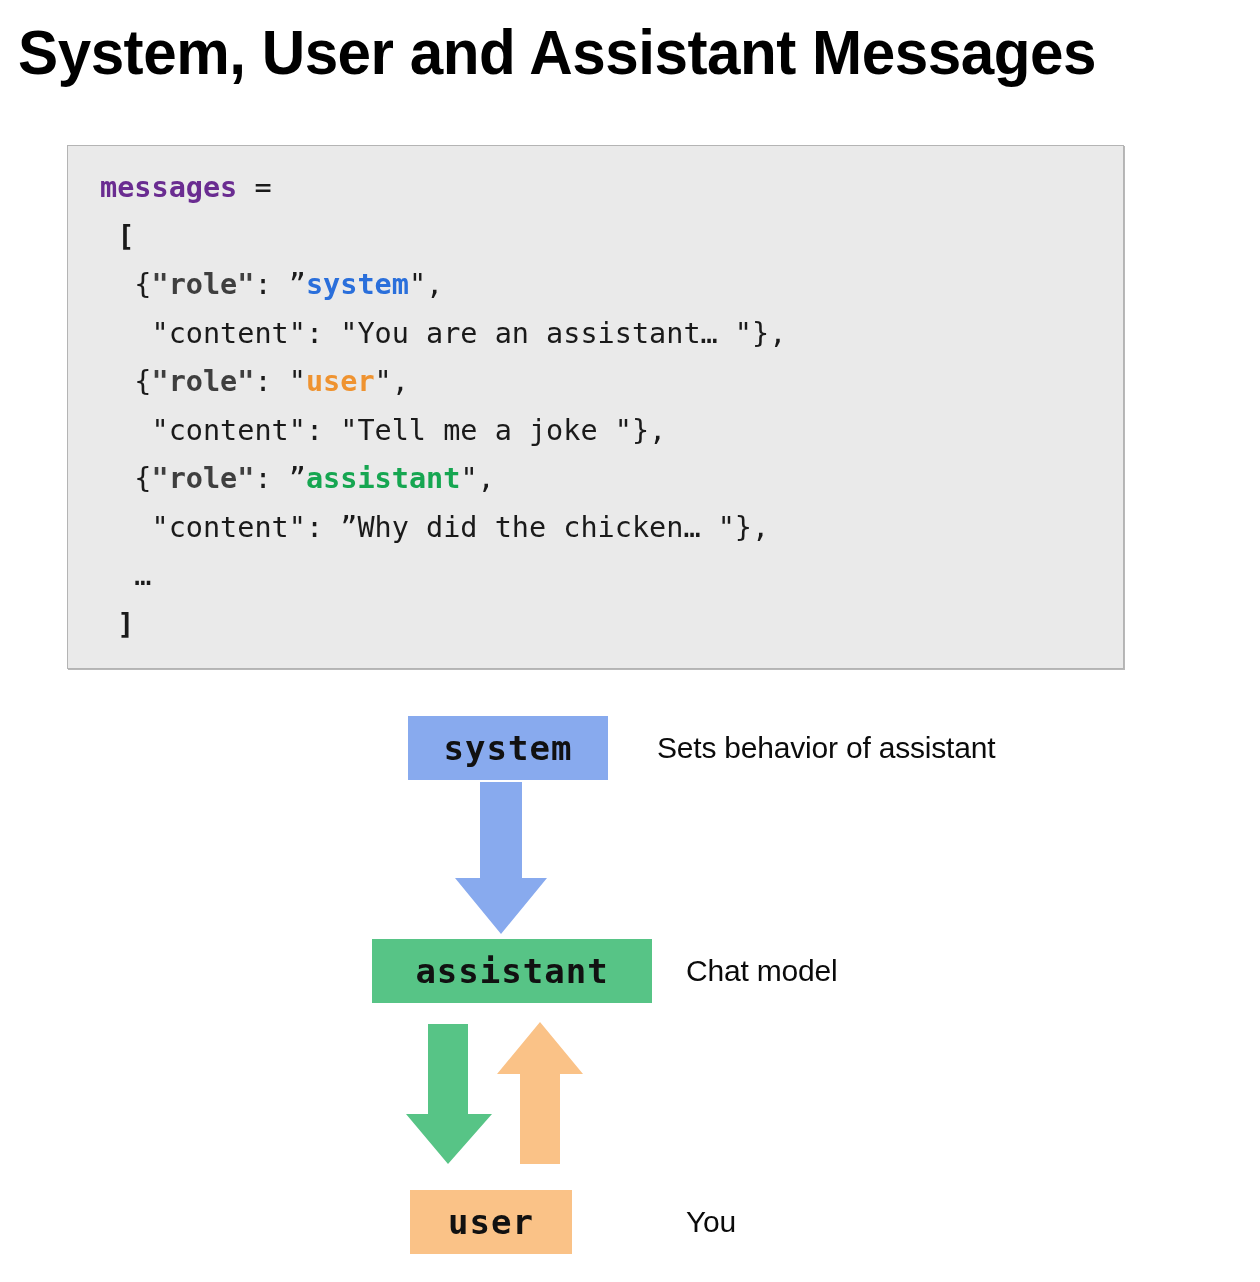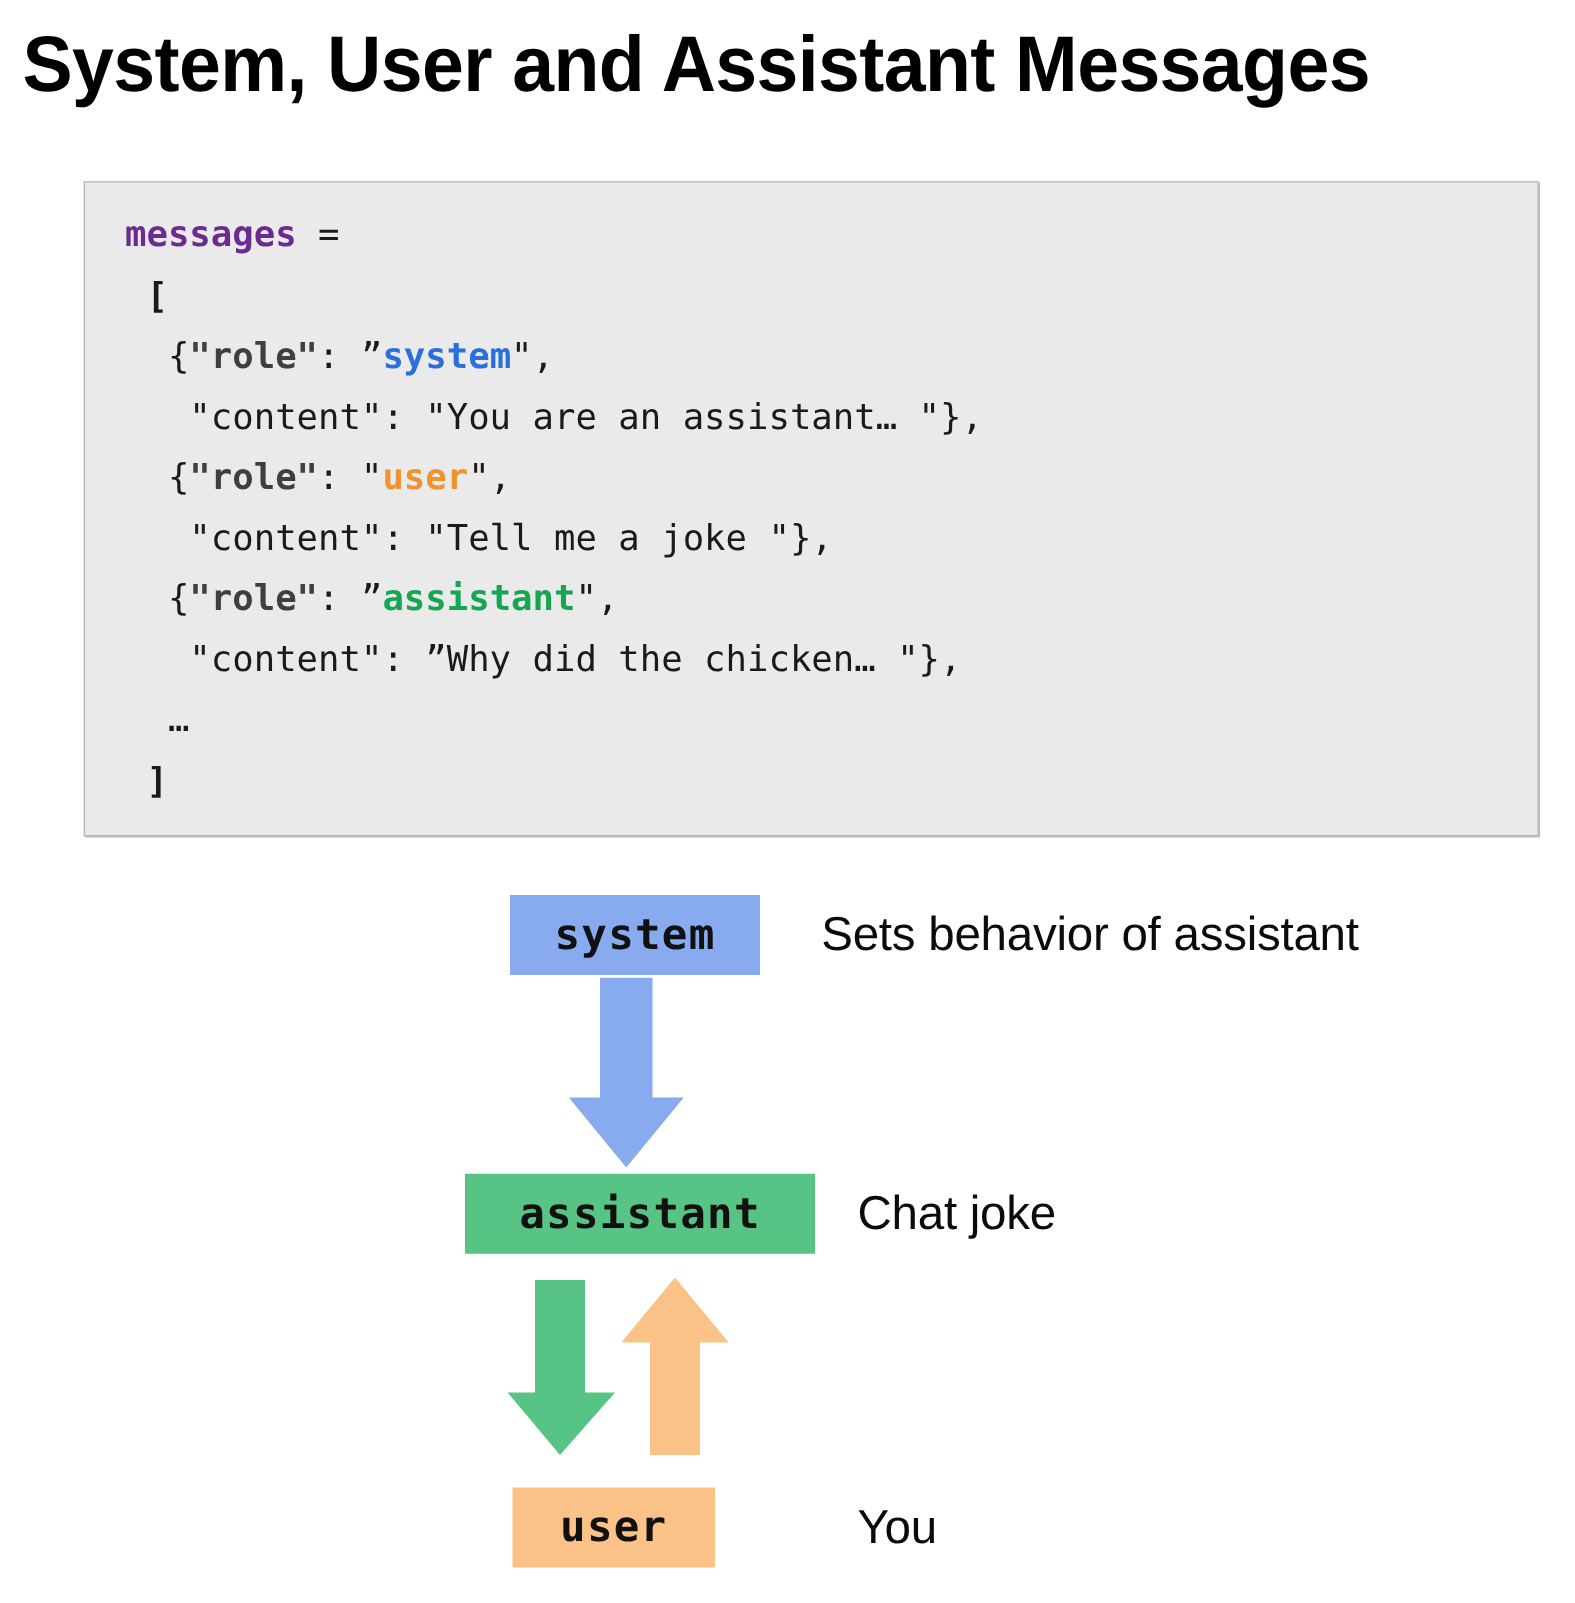"messages =" .code-block { width: 1164px -> 1057px }
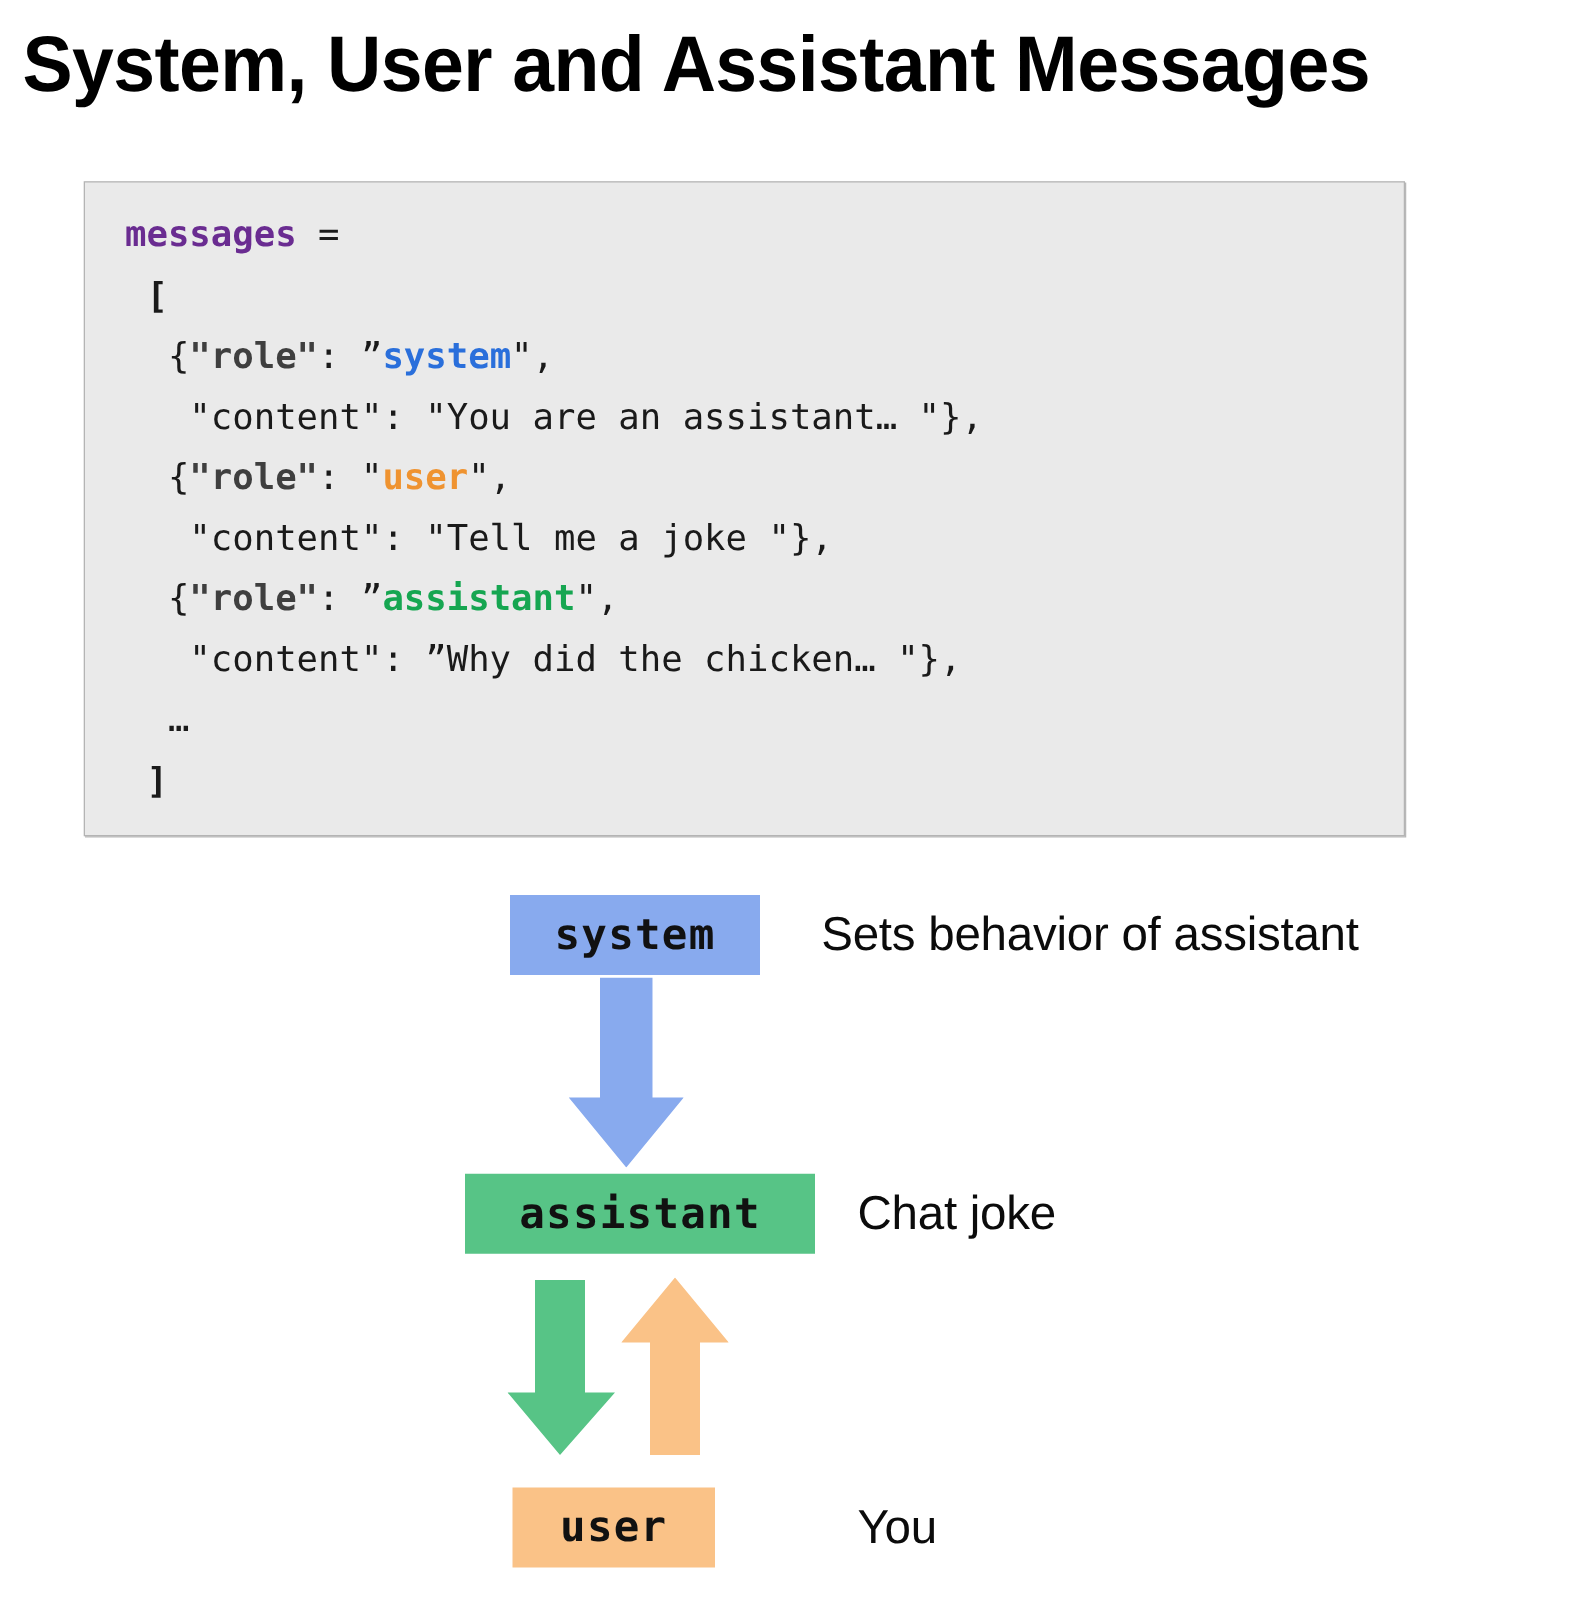"Sets behavior of assistant" .caption { font-size: 38px -> 30px }
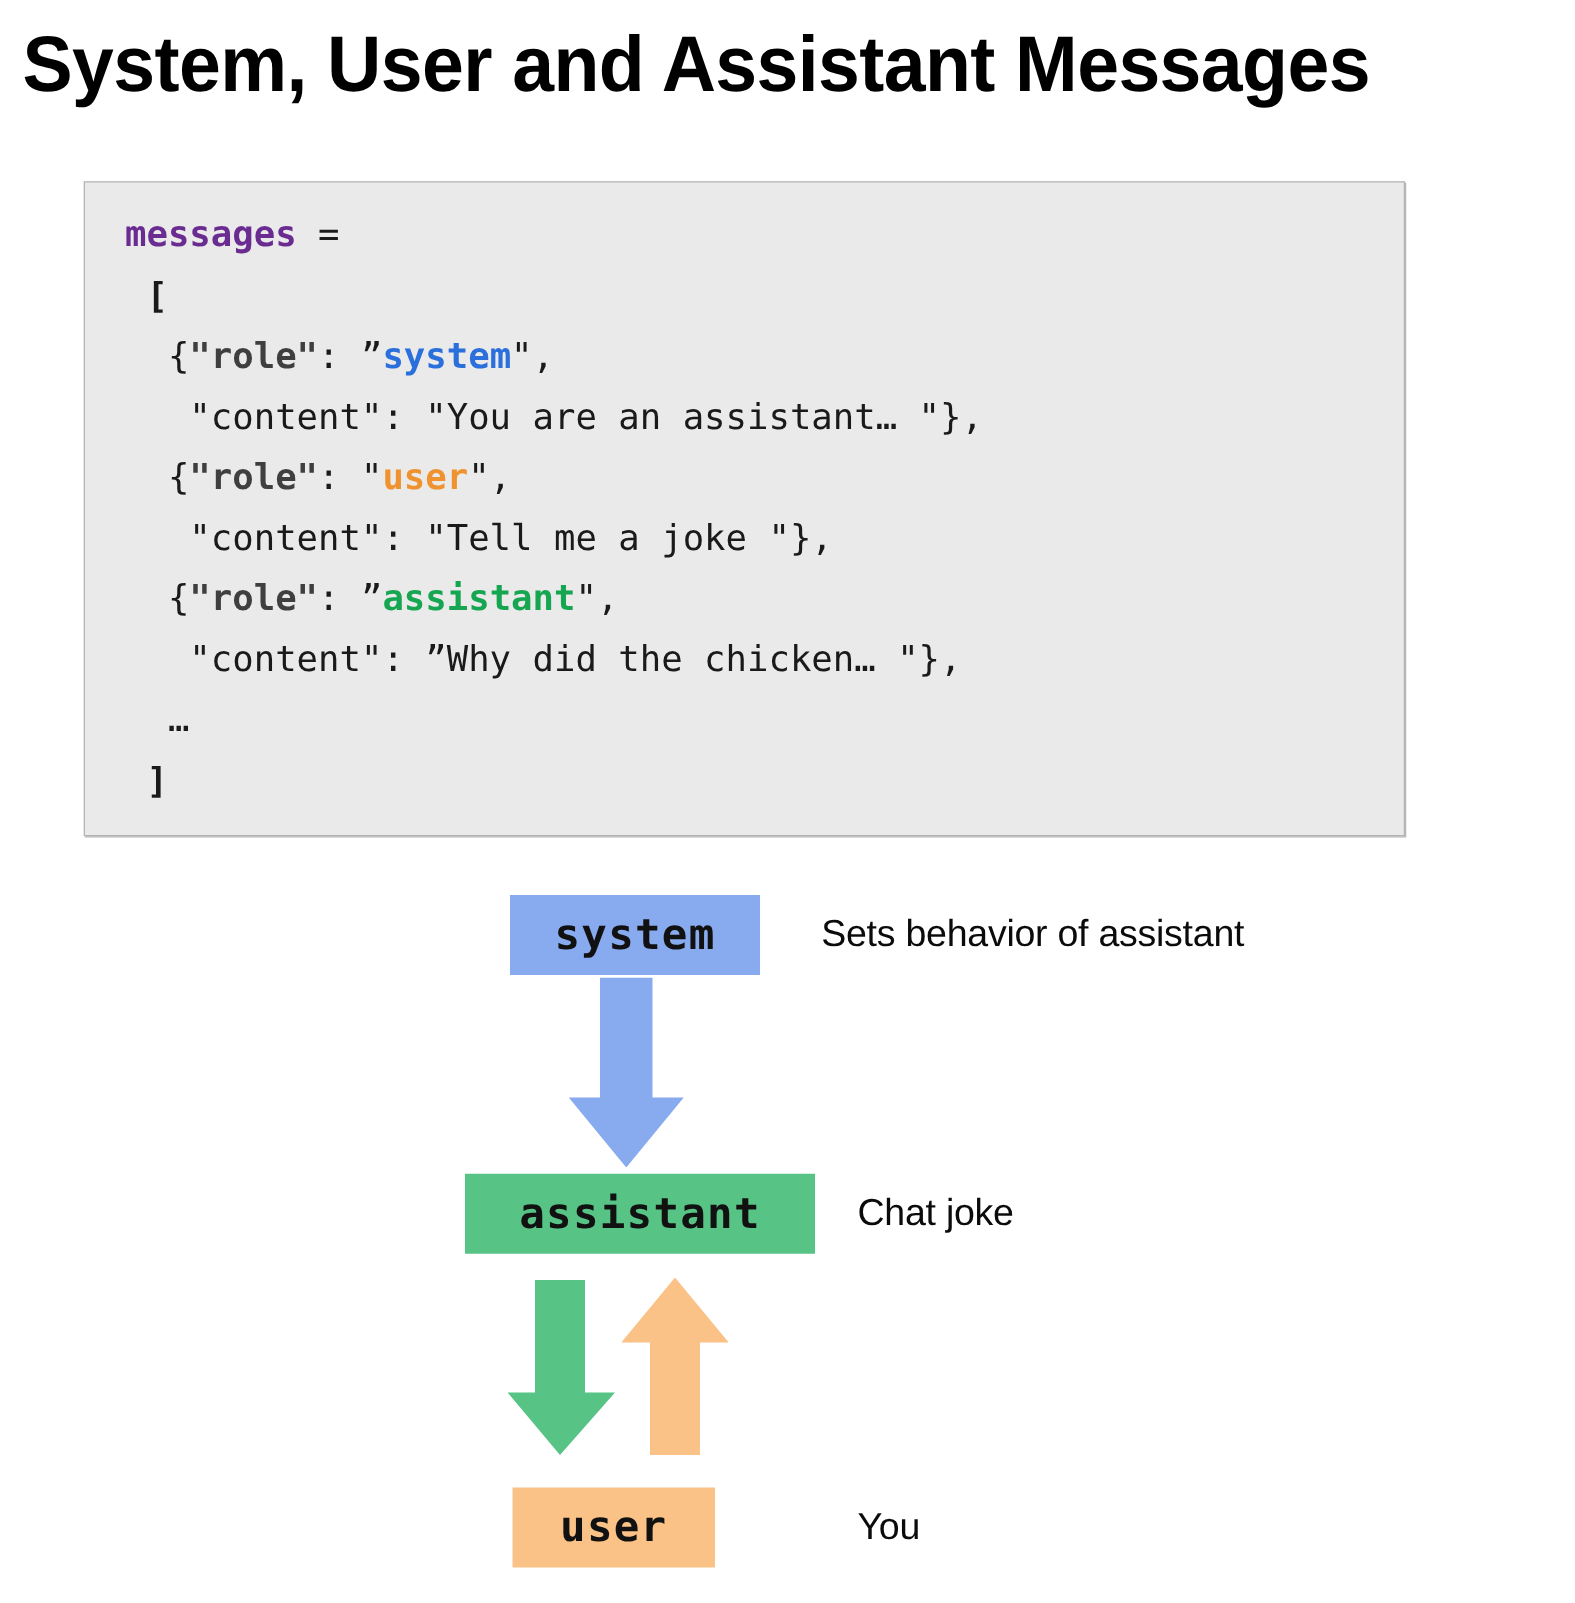"Chat joke" div.caption { text: joke -> model }
